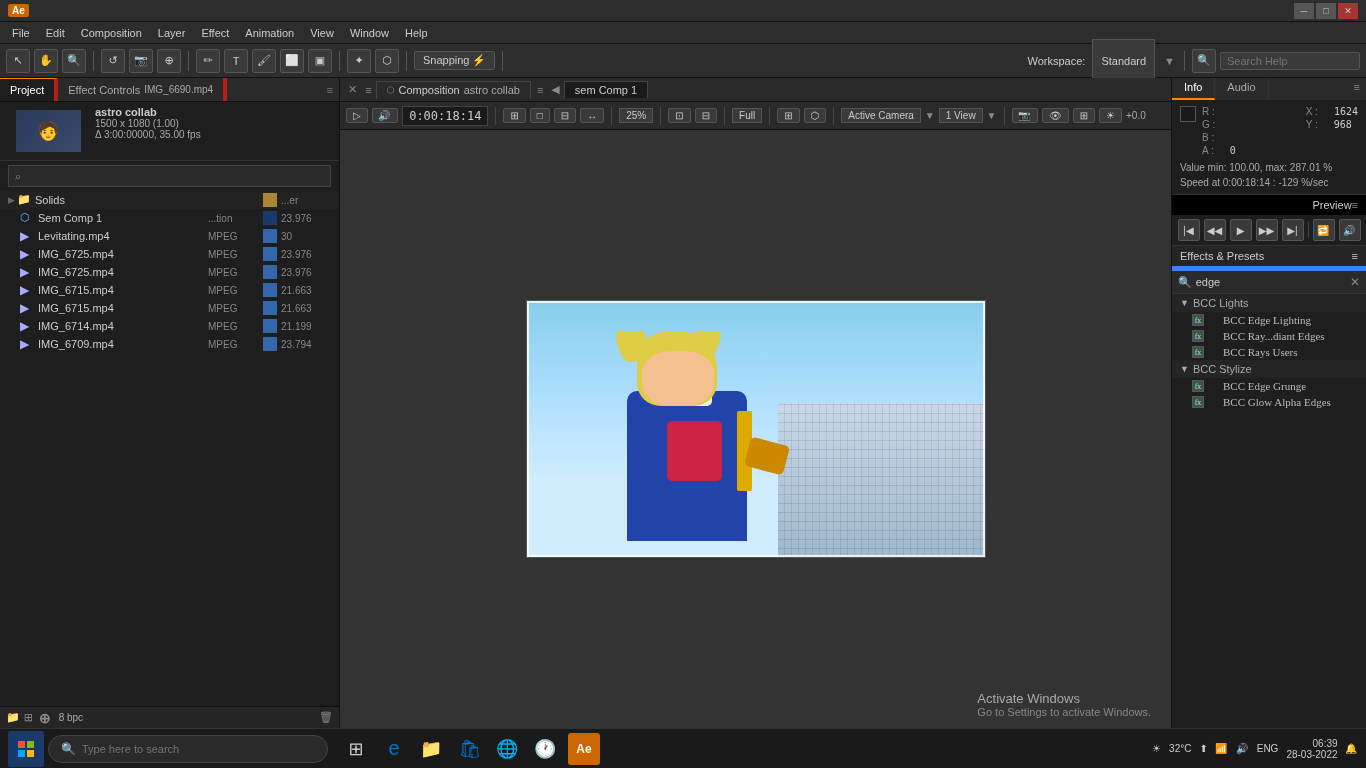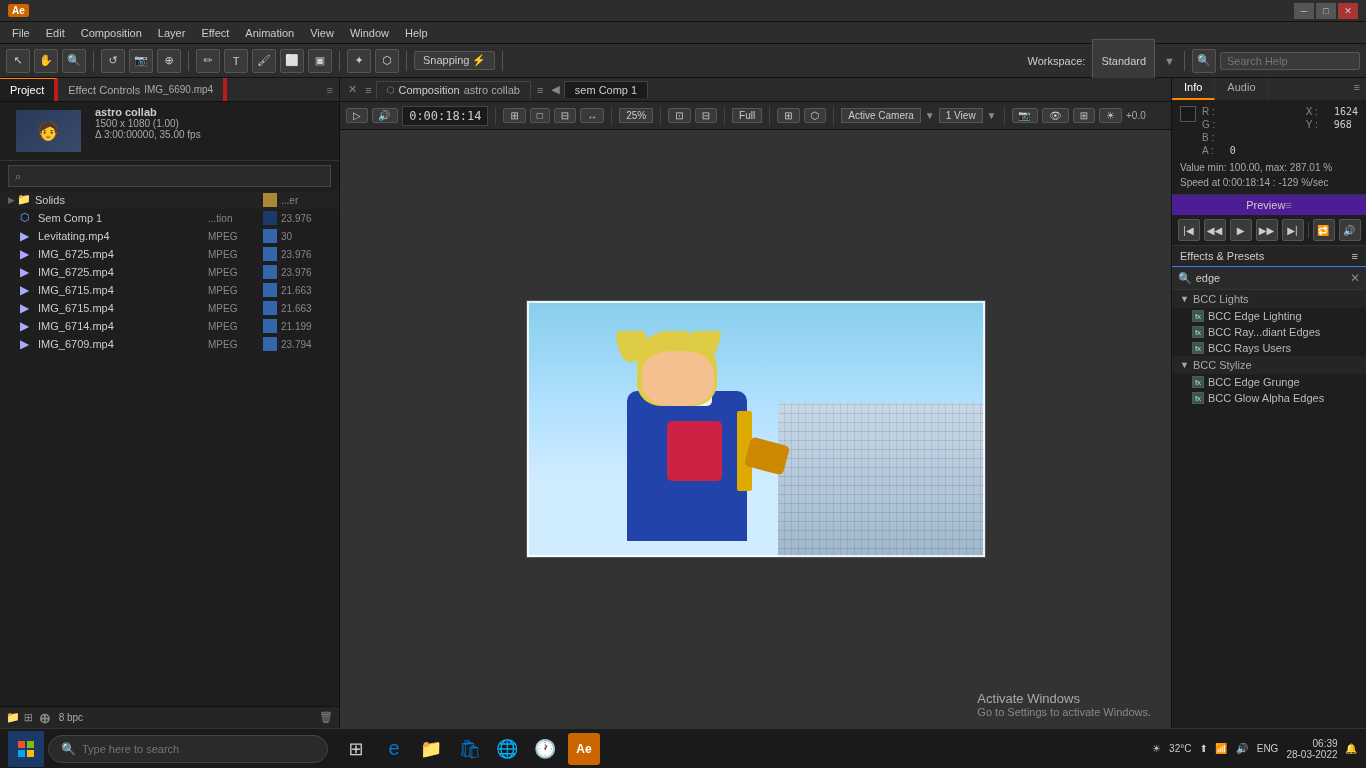"Preview" .section-header { background: #4c1d95 -> #000000; justify-content: center -> flex-end }
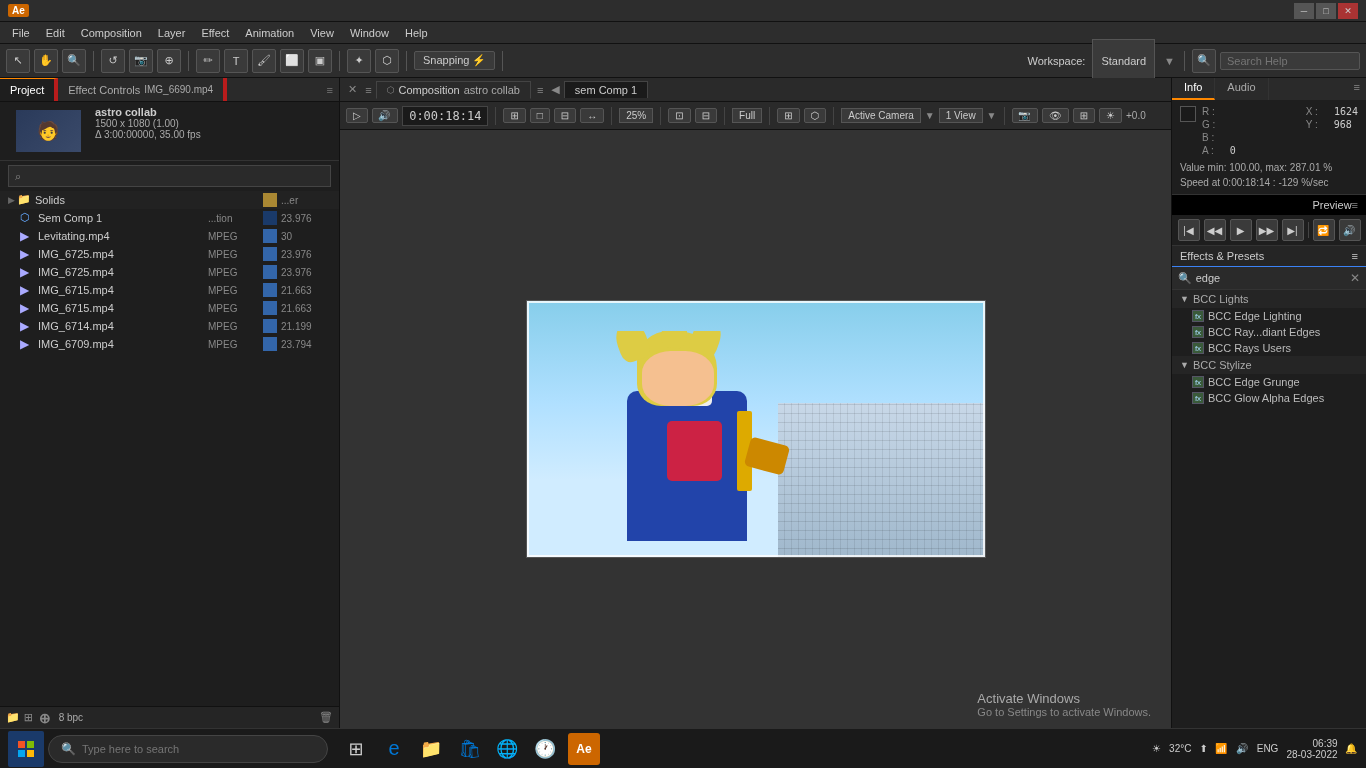"Effects & Presets" .effects-header { border-bottom: 1px solid #3b82f6 -> 5px solid #3b82f6 }
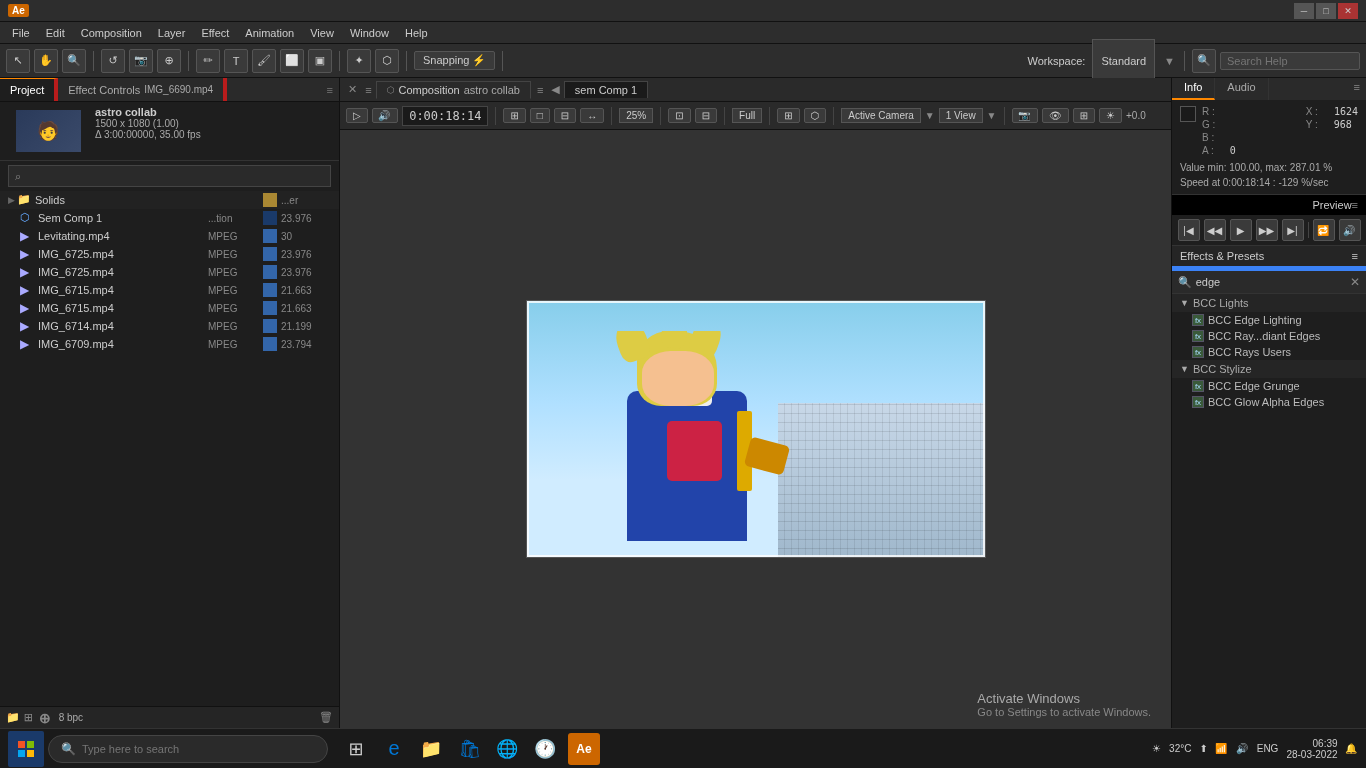"fx" .effects-item { font-family: none -> Liberation Serif, serif; gap: 4px -> 19px }
